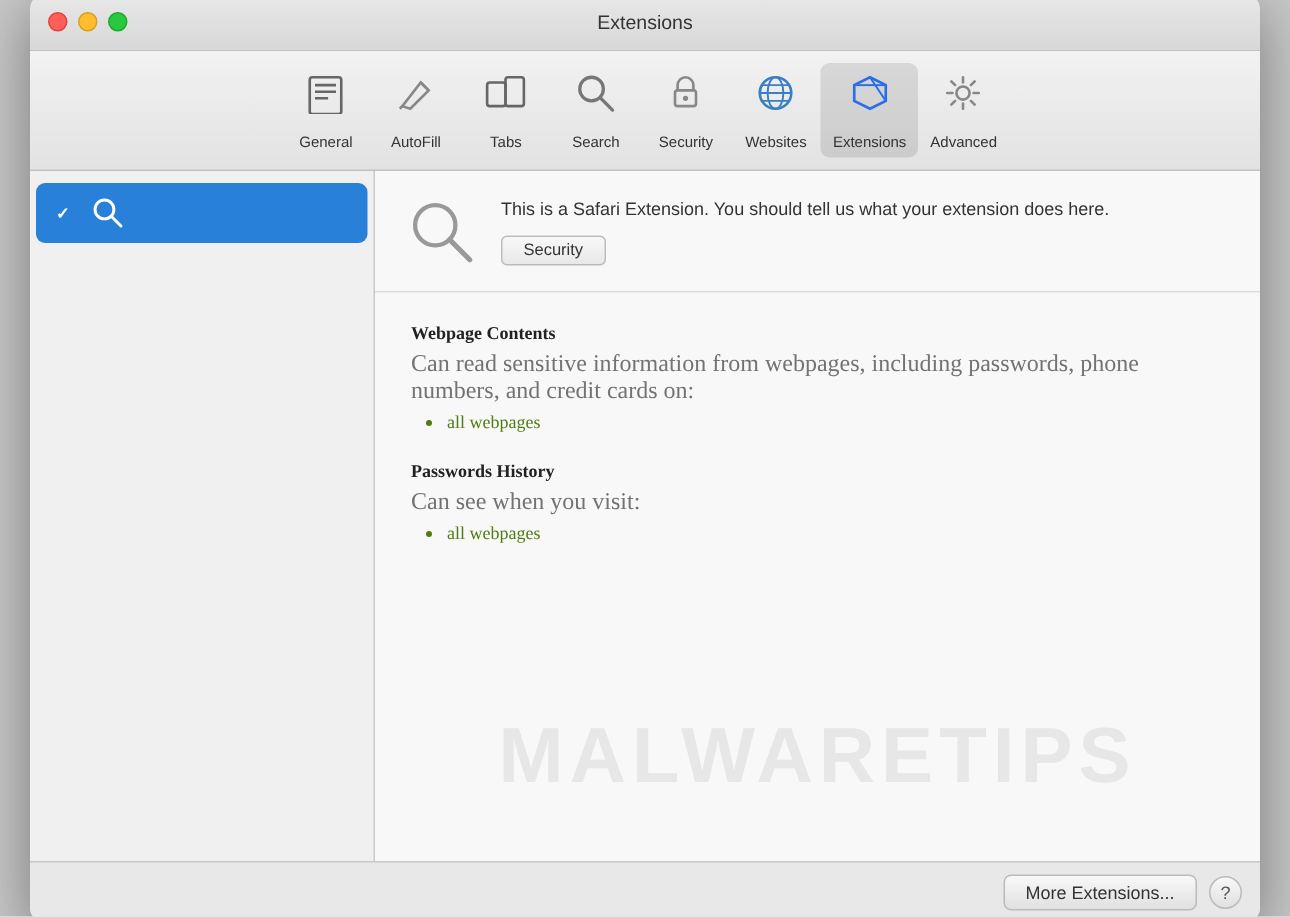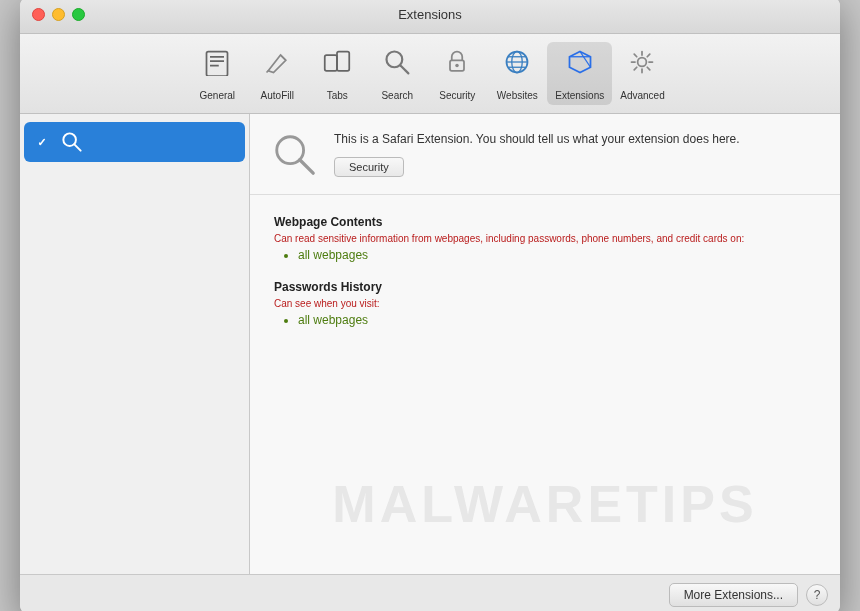"Webpage Contents" .permission-section { font-family: none -> Liberation Serif, serif }
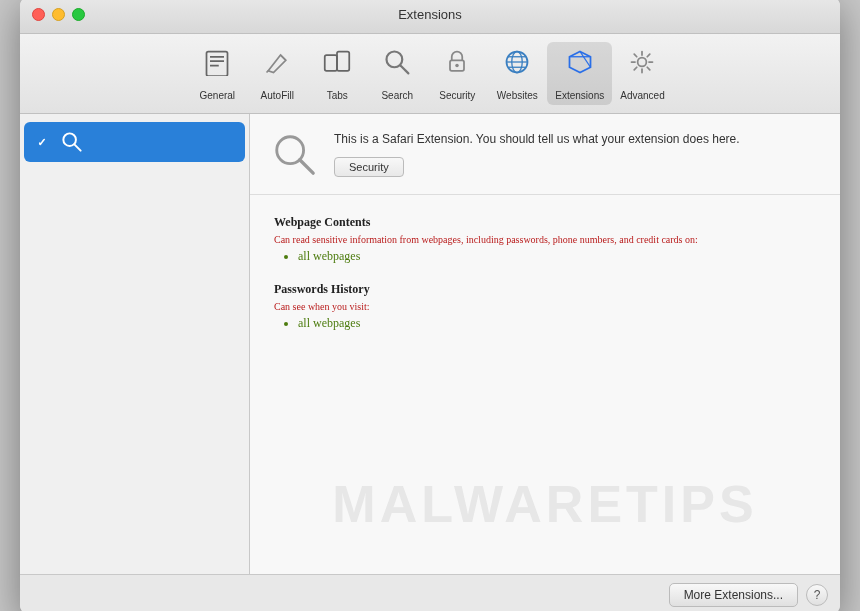"Can read sensitive information from" .permission-desc { color: #b91c1c -> #737373; font-size: 10px -> 16px }
